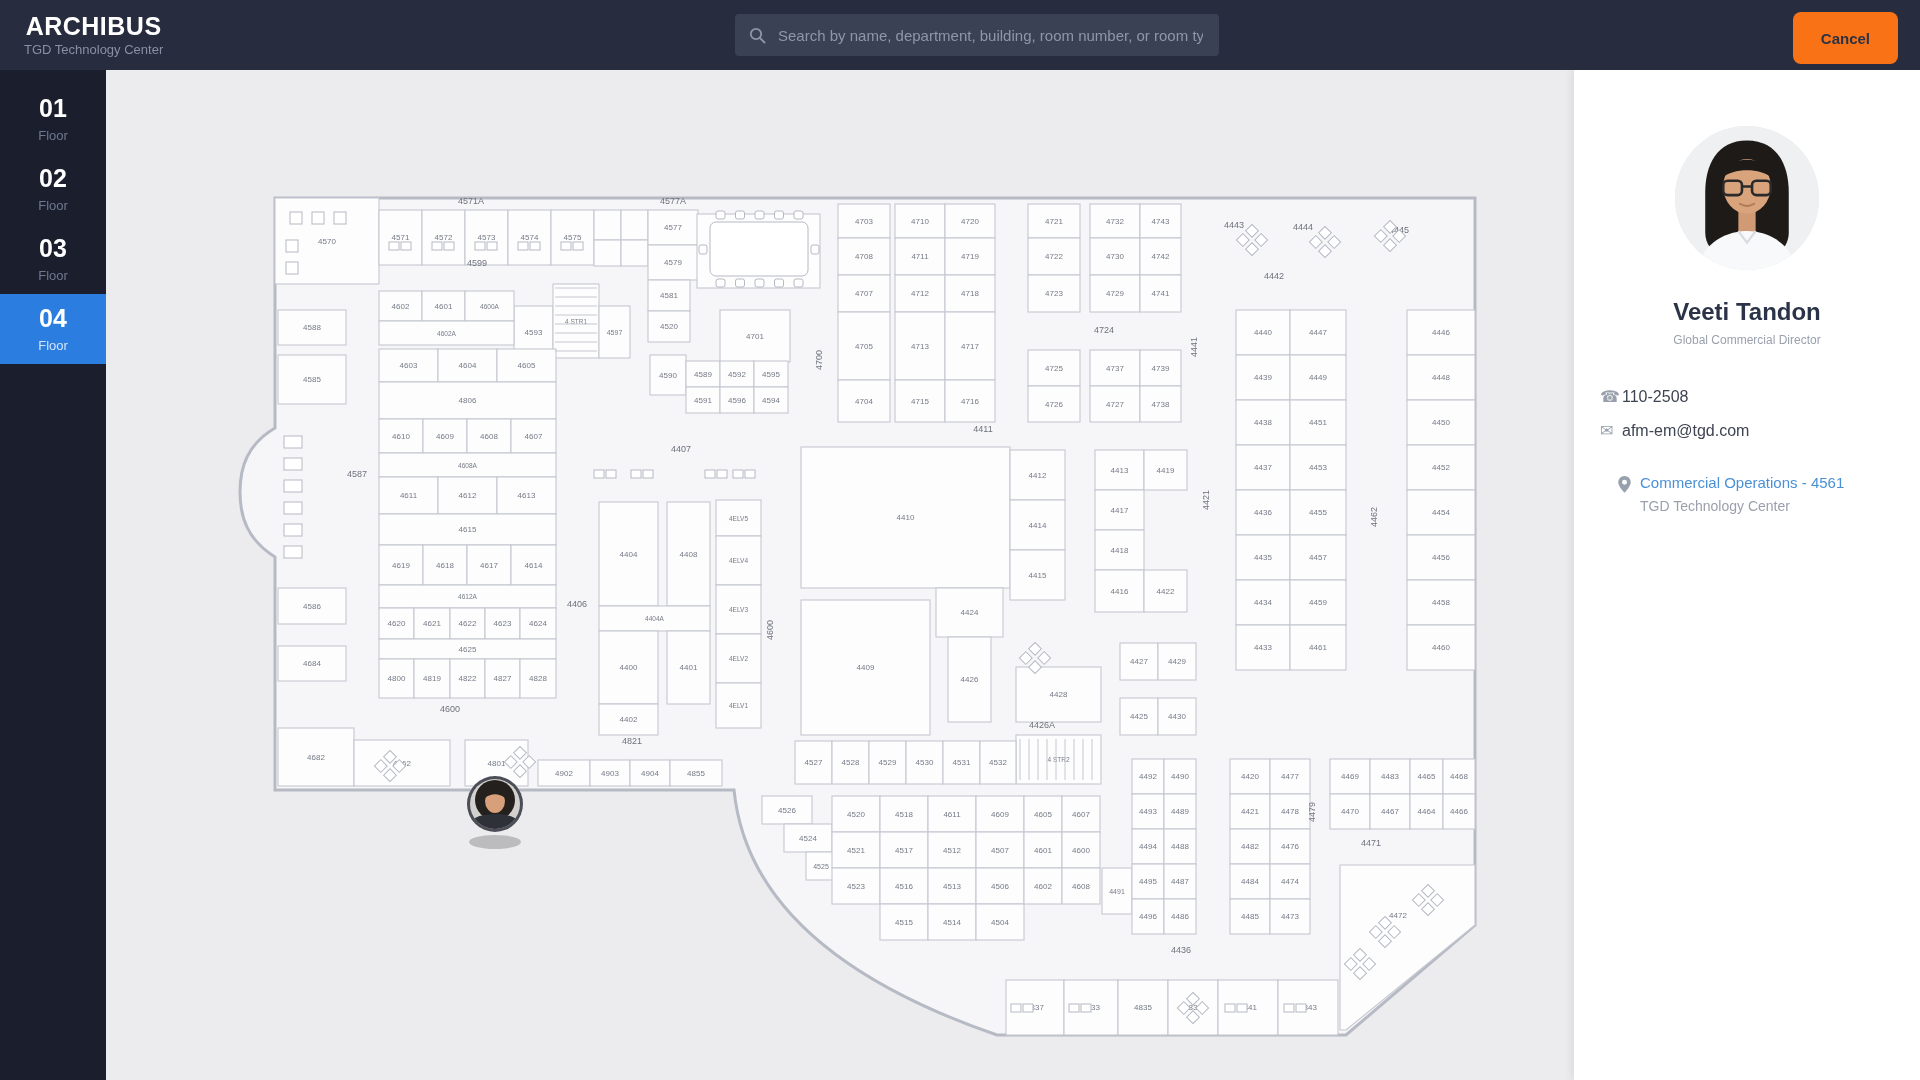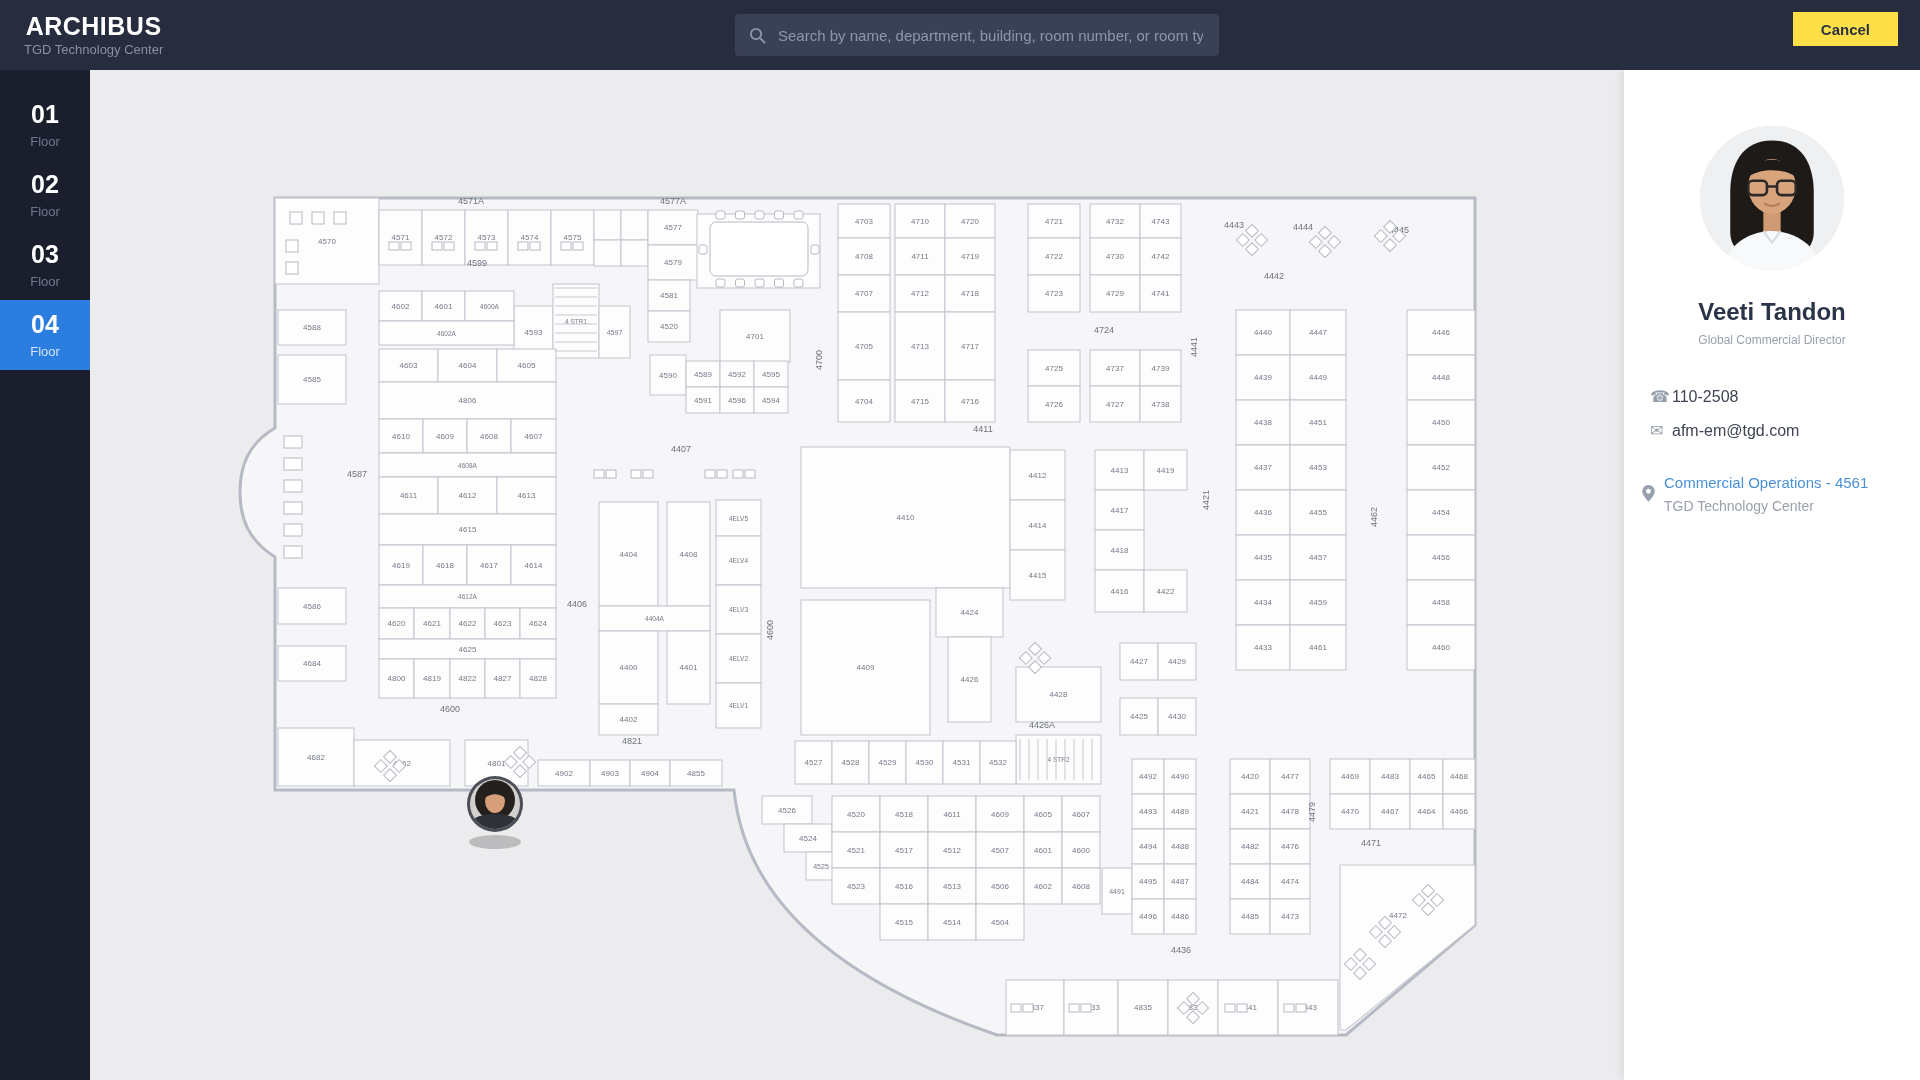"Cancel" .cancel-btn { background: #fde047 -> #f97316; border-radius: 0 -> 8px; height: 34px -> 52px }
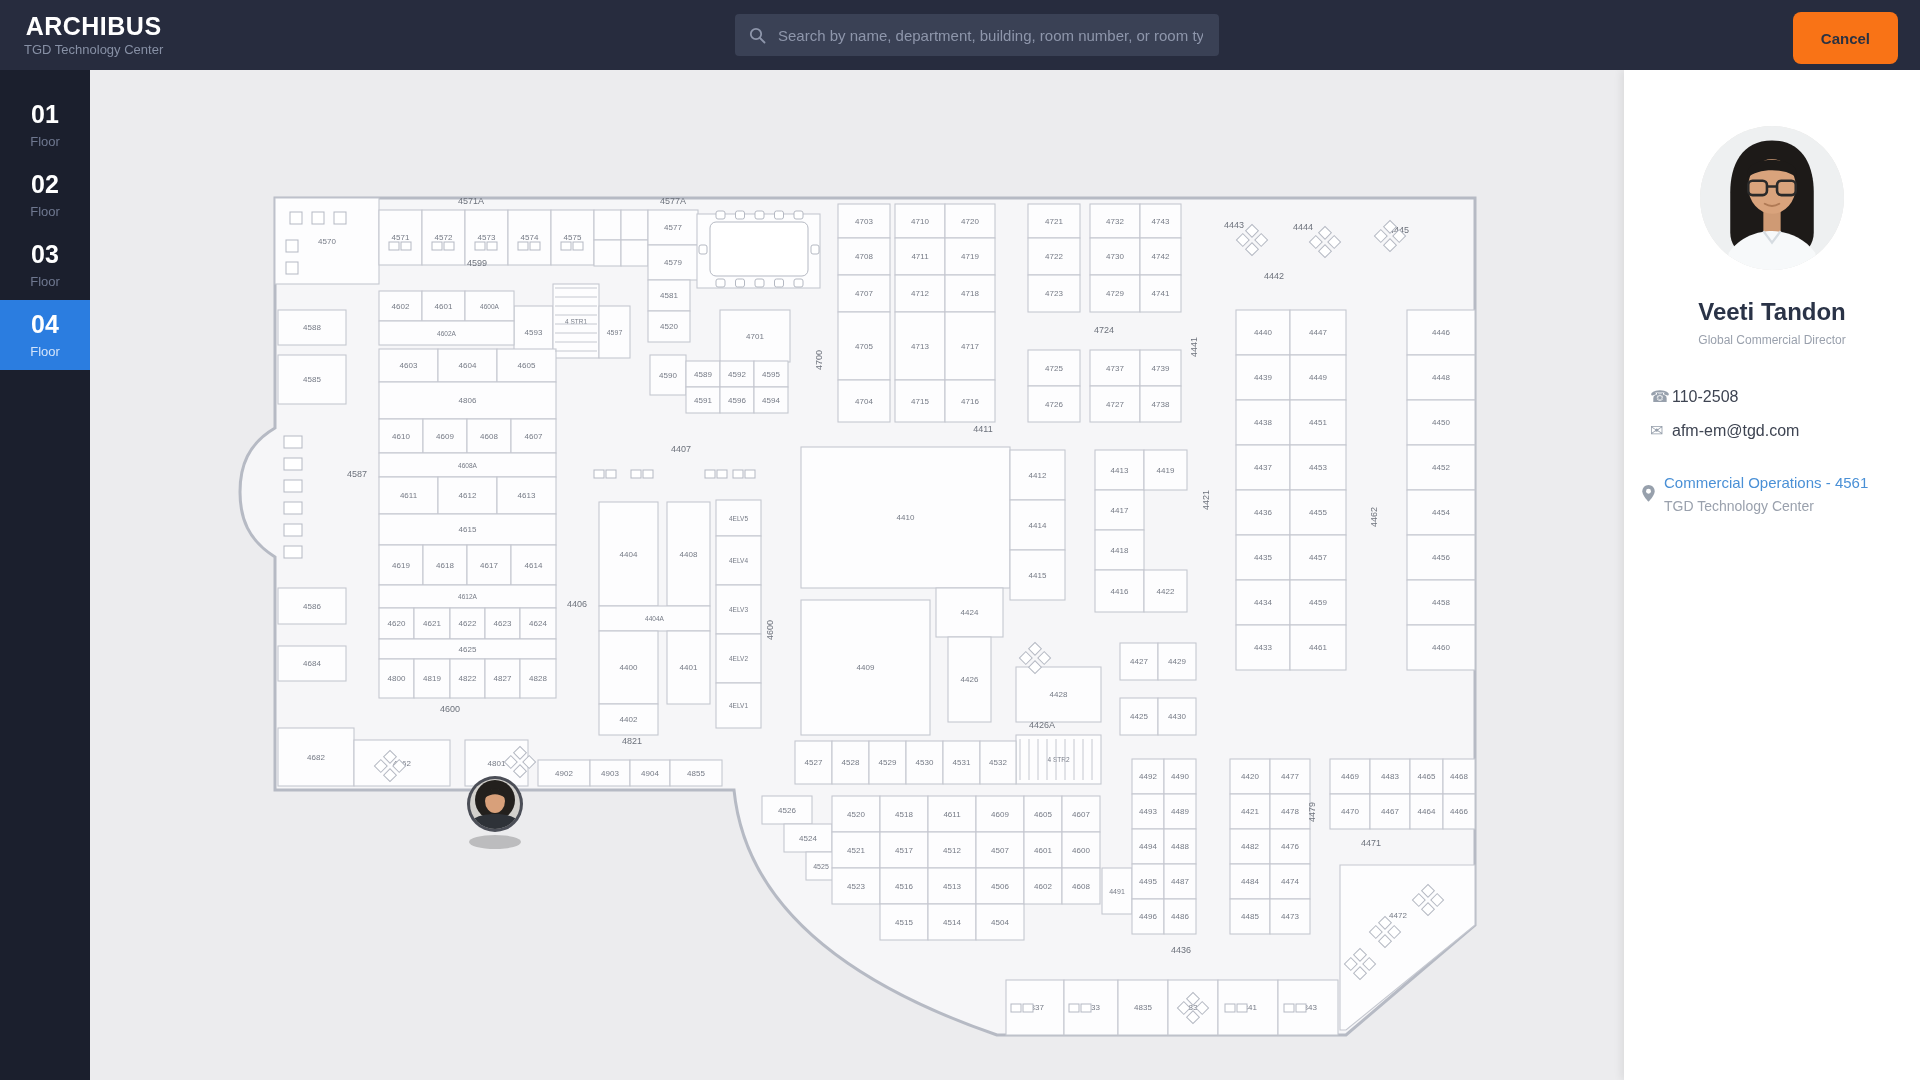"01" .sidebar { padding-top: 20px -> 14px; width: 90px -> 106px }
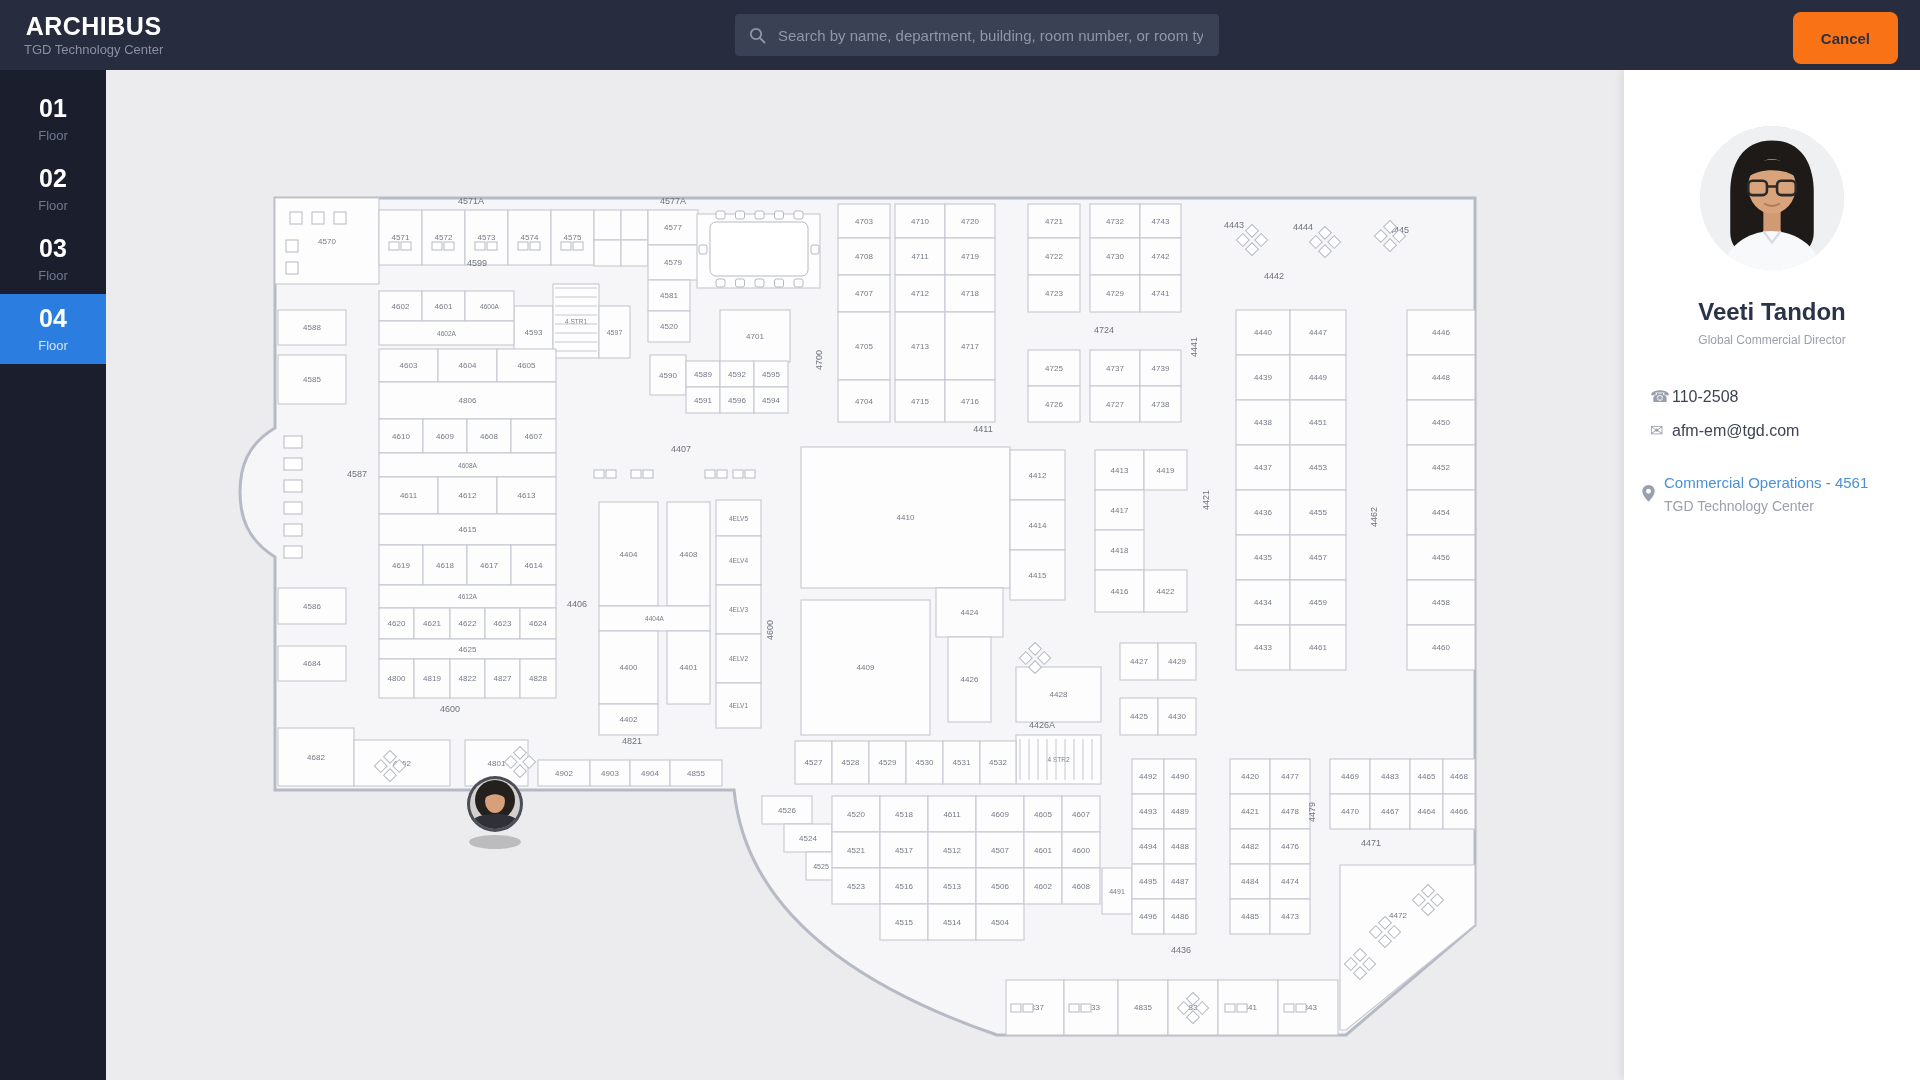"Veeti Tandon" .profile { width: 296px -> 346px }
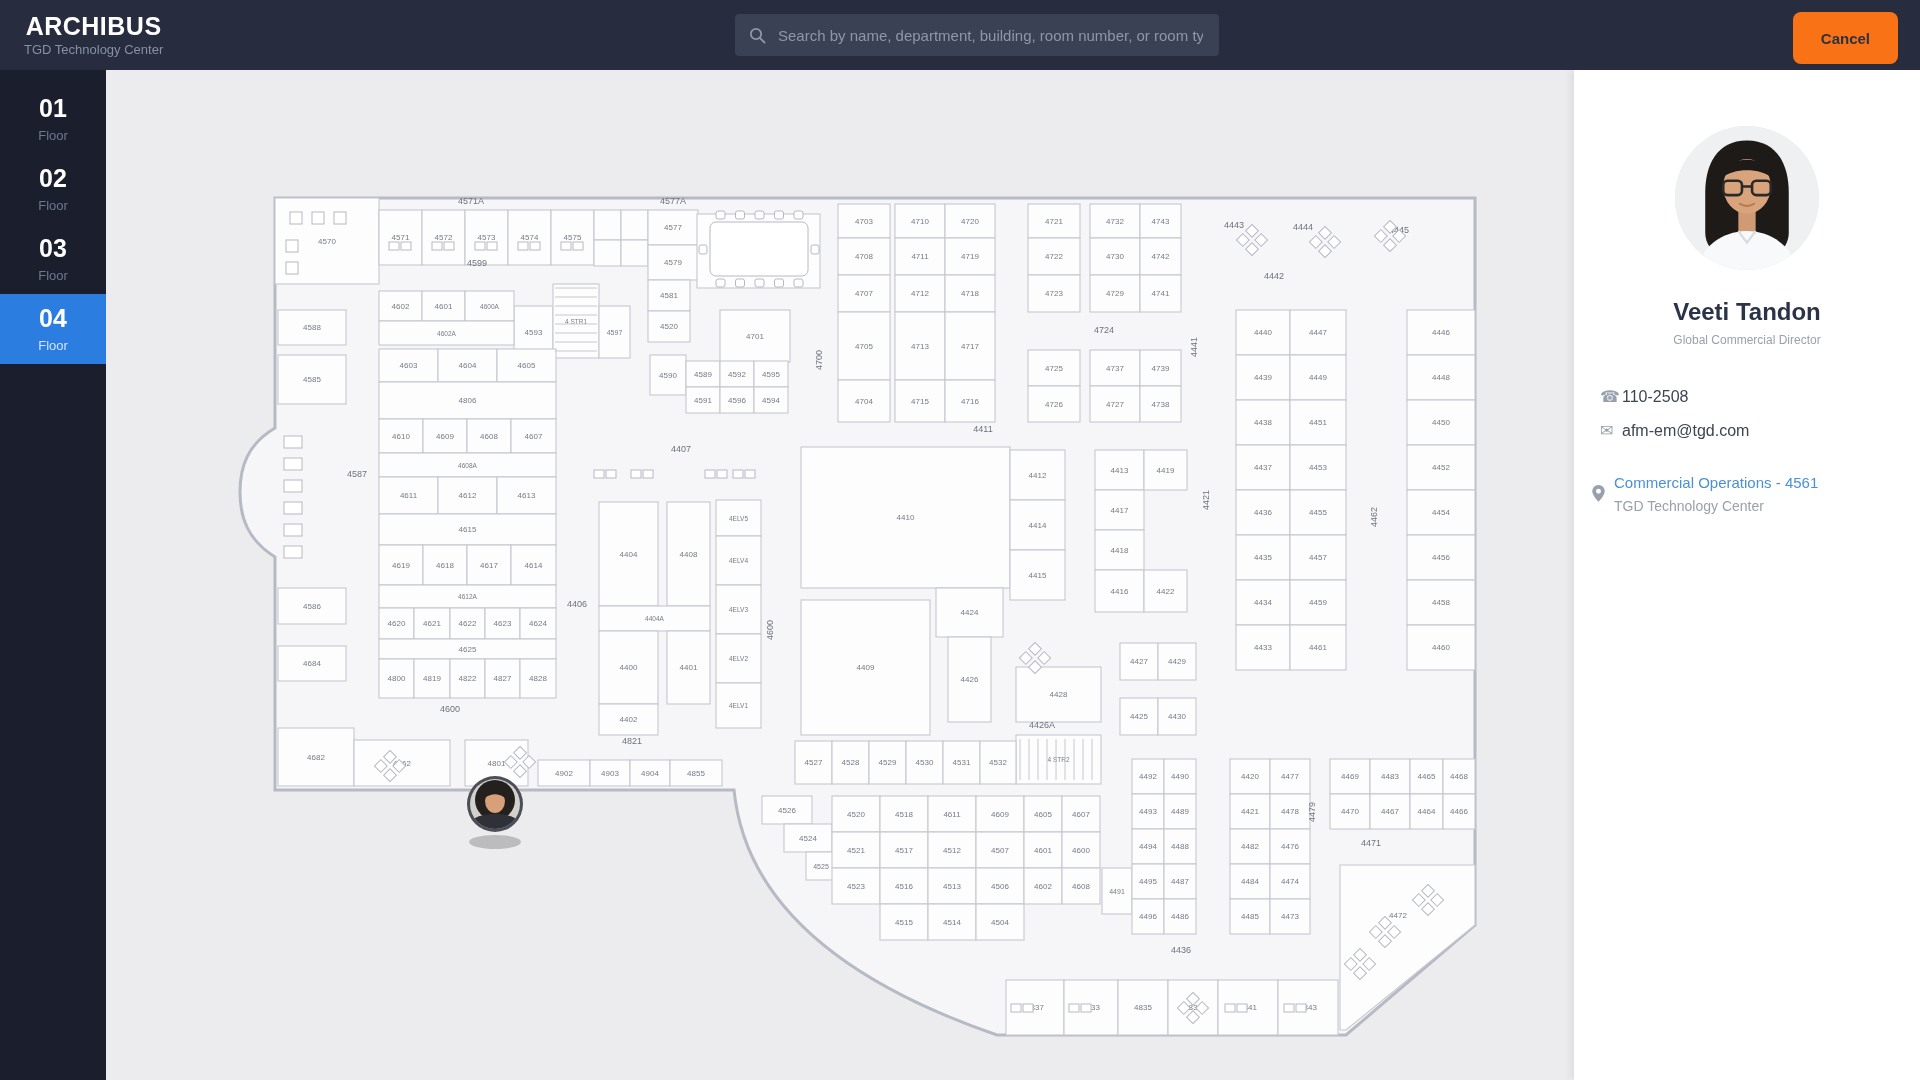"Commercial Operations - 4561" .location-block { align-items: center -> none; padding: 0 18px -> 0 44px }
